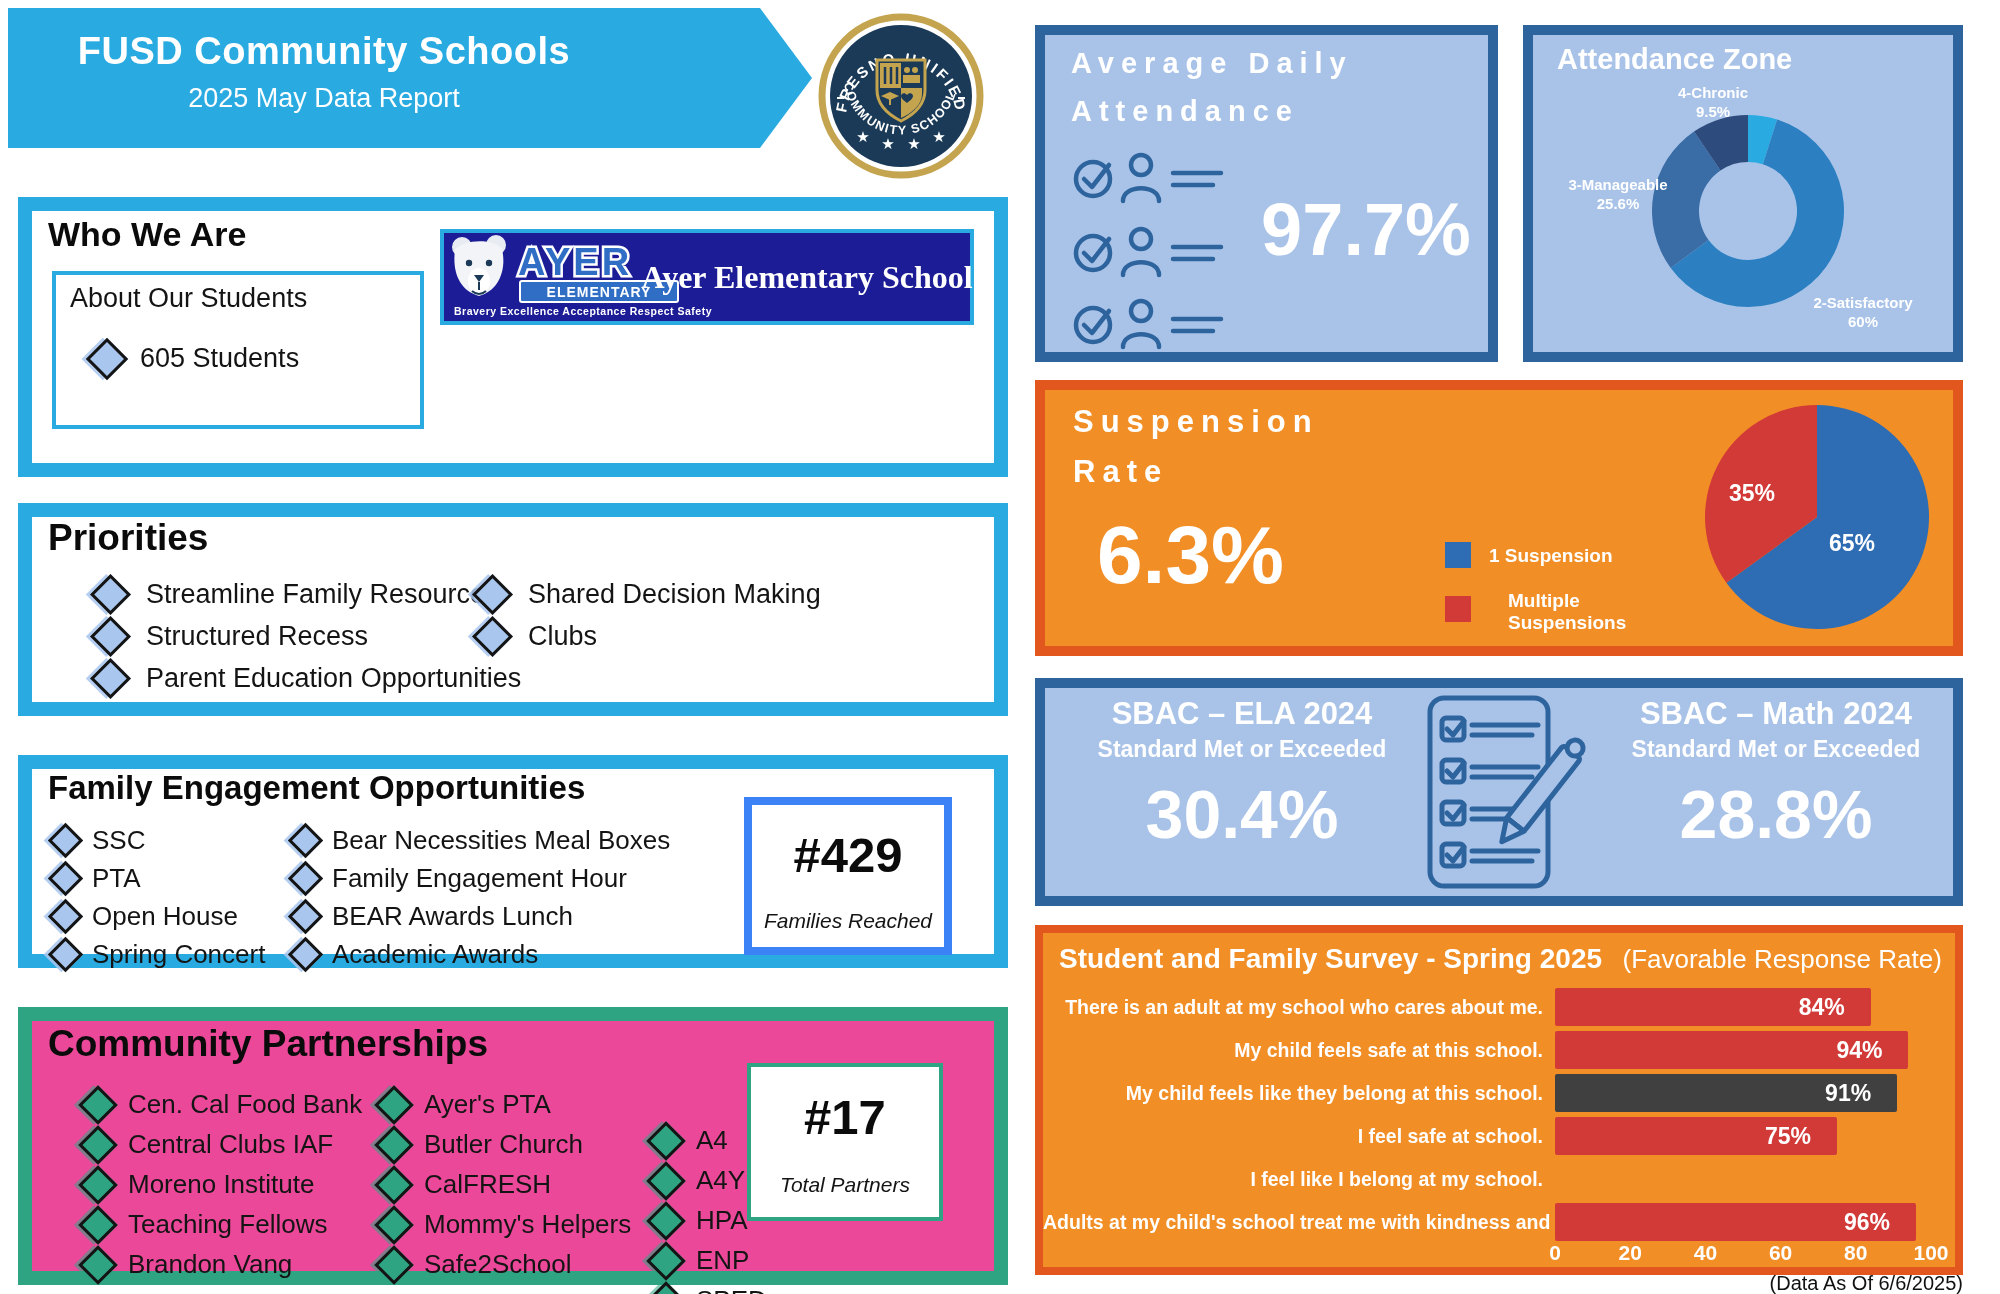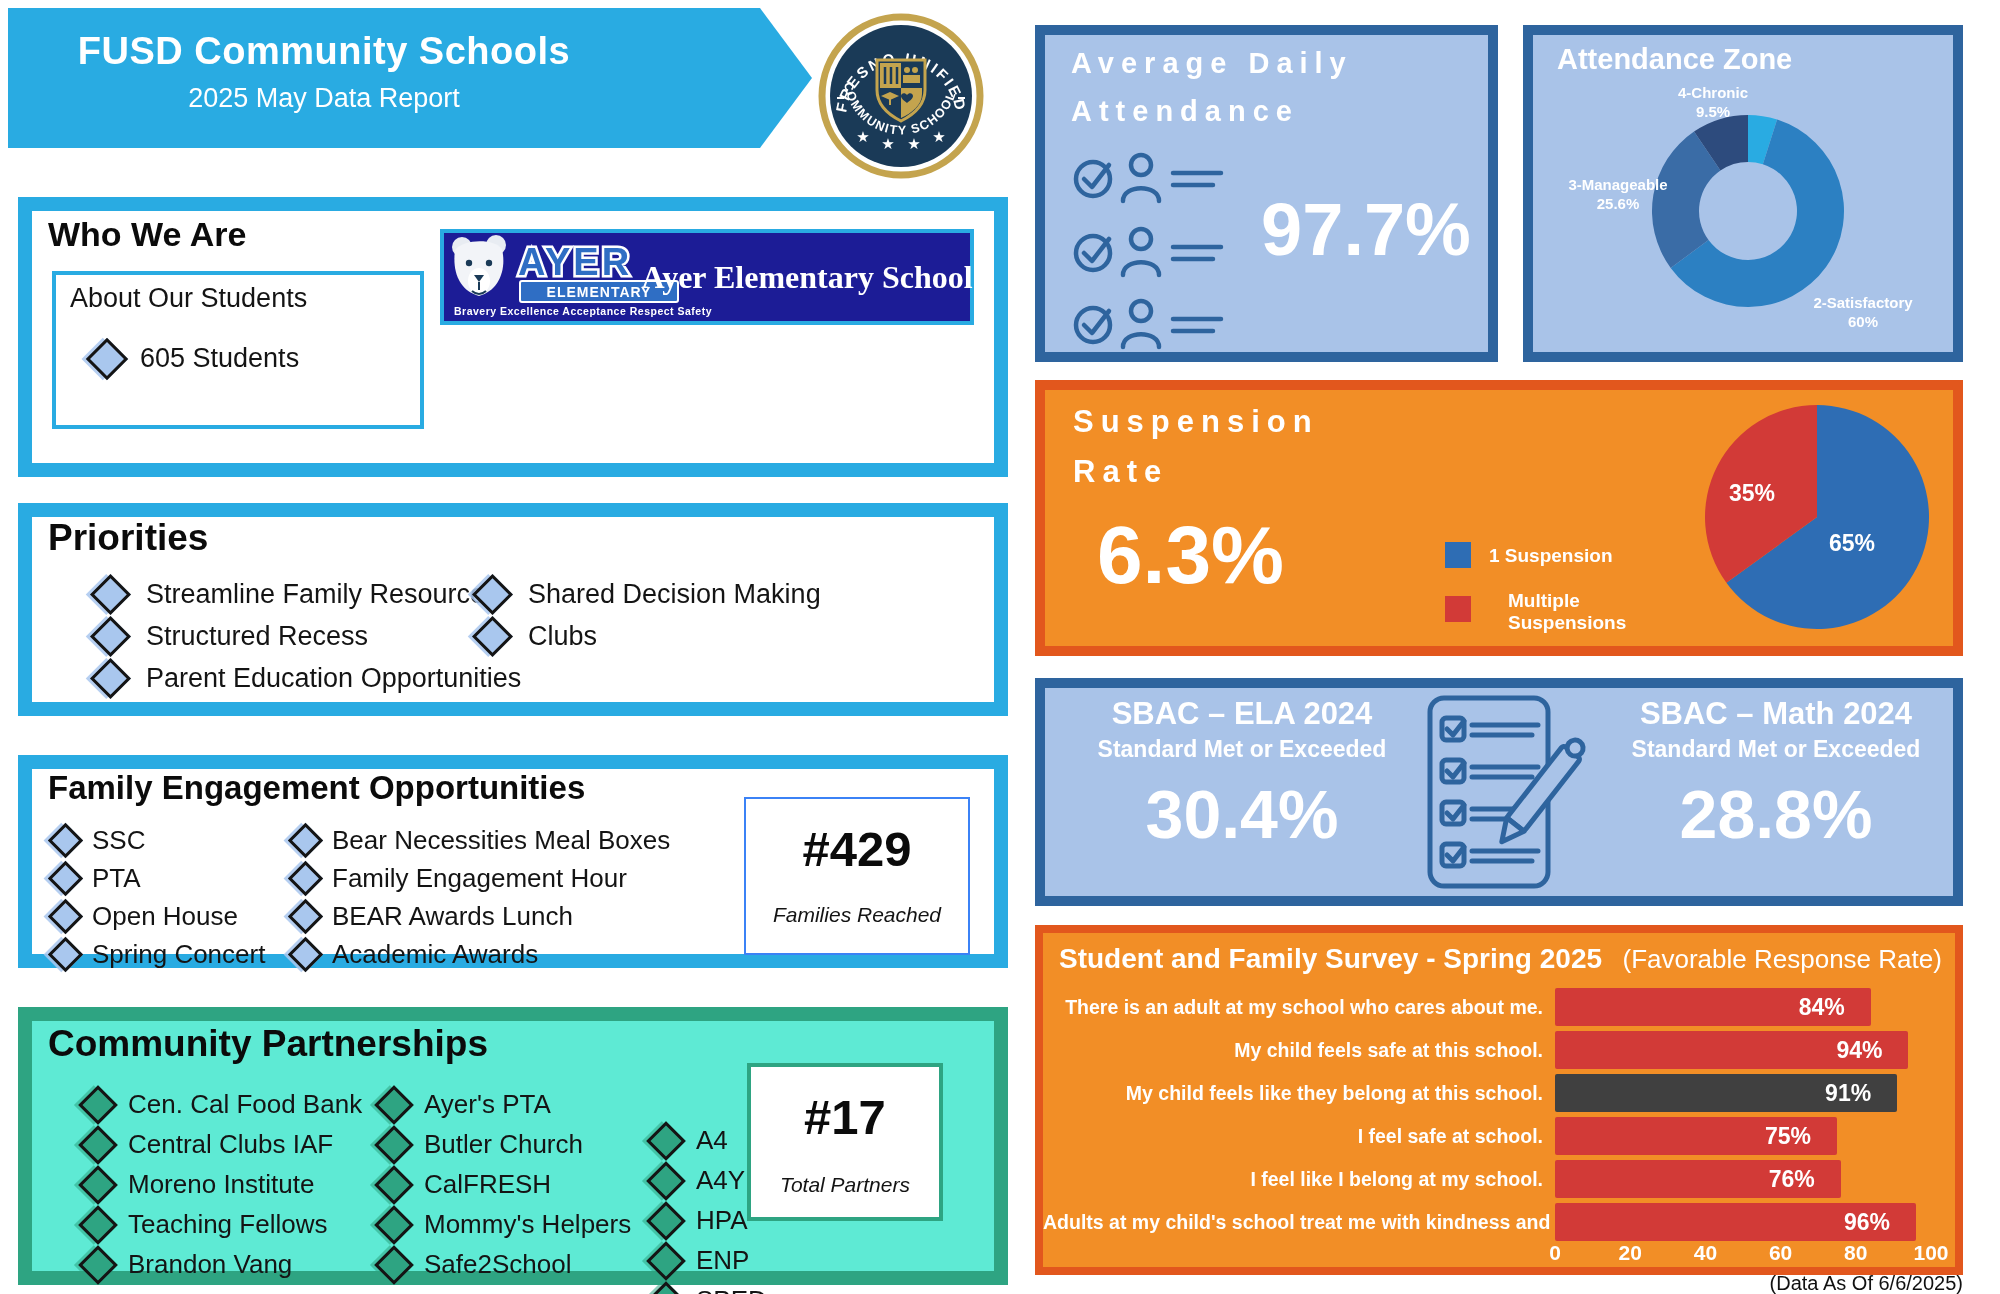"#429" div.abs { border: 2px solid #3b82f6 -> 8px solid #3b82f6; width: 226px -> 208px }
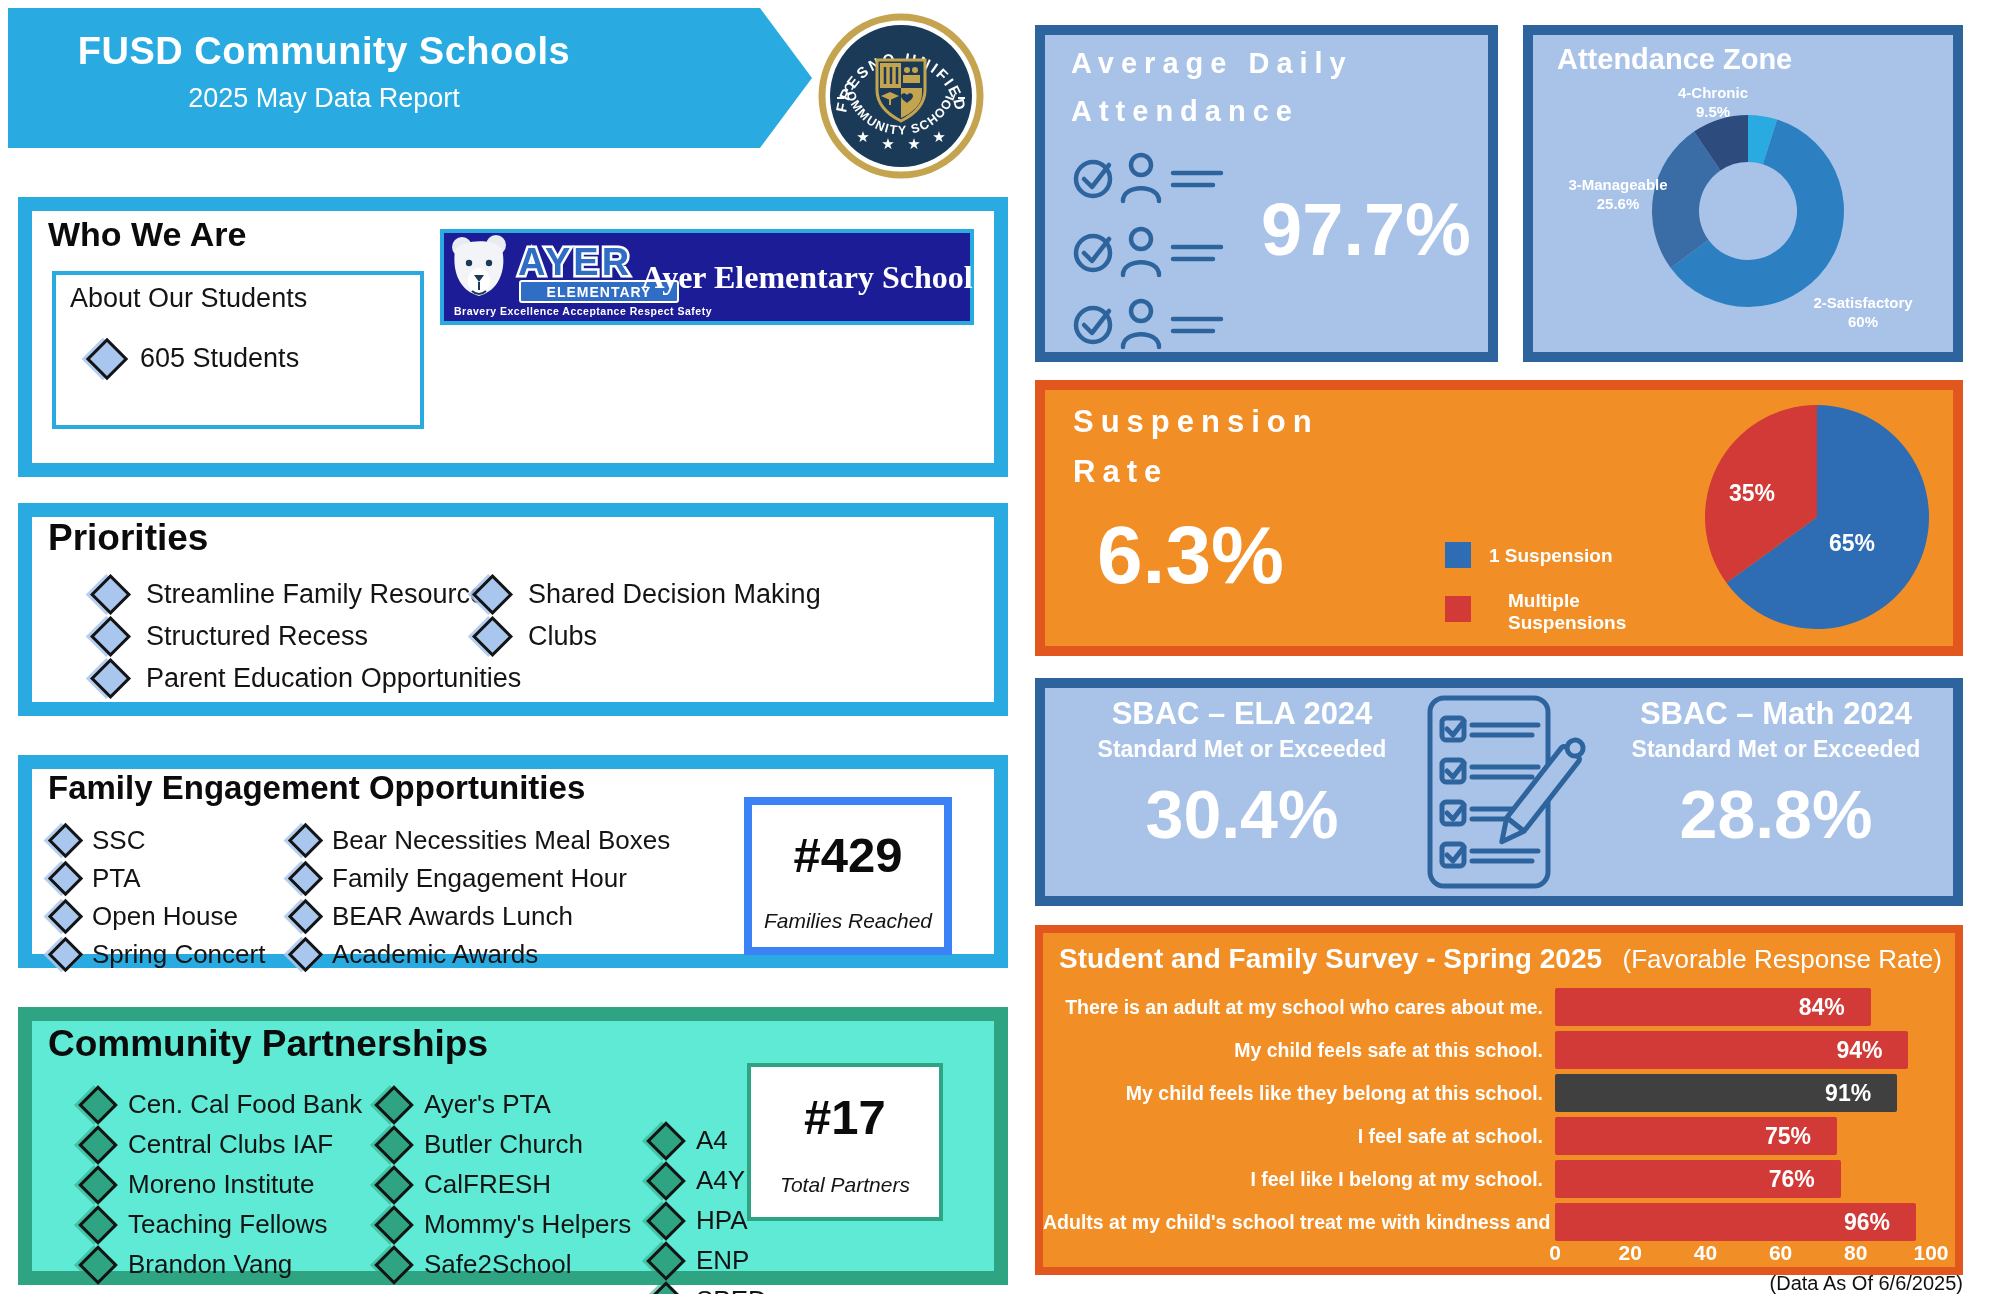"Community Partnerships" .panel-green { background: #5eead4 -> #ec4899 }
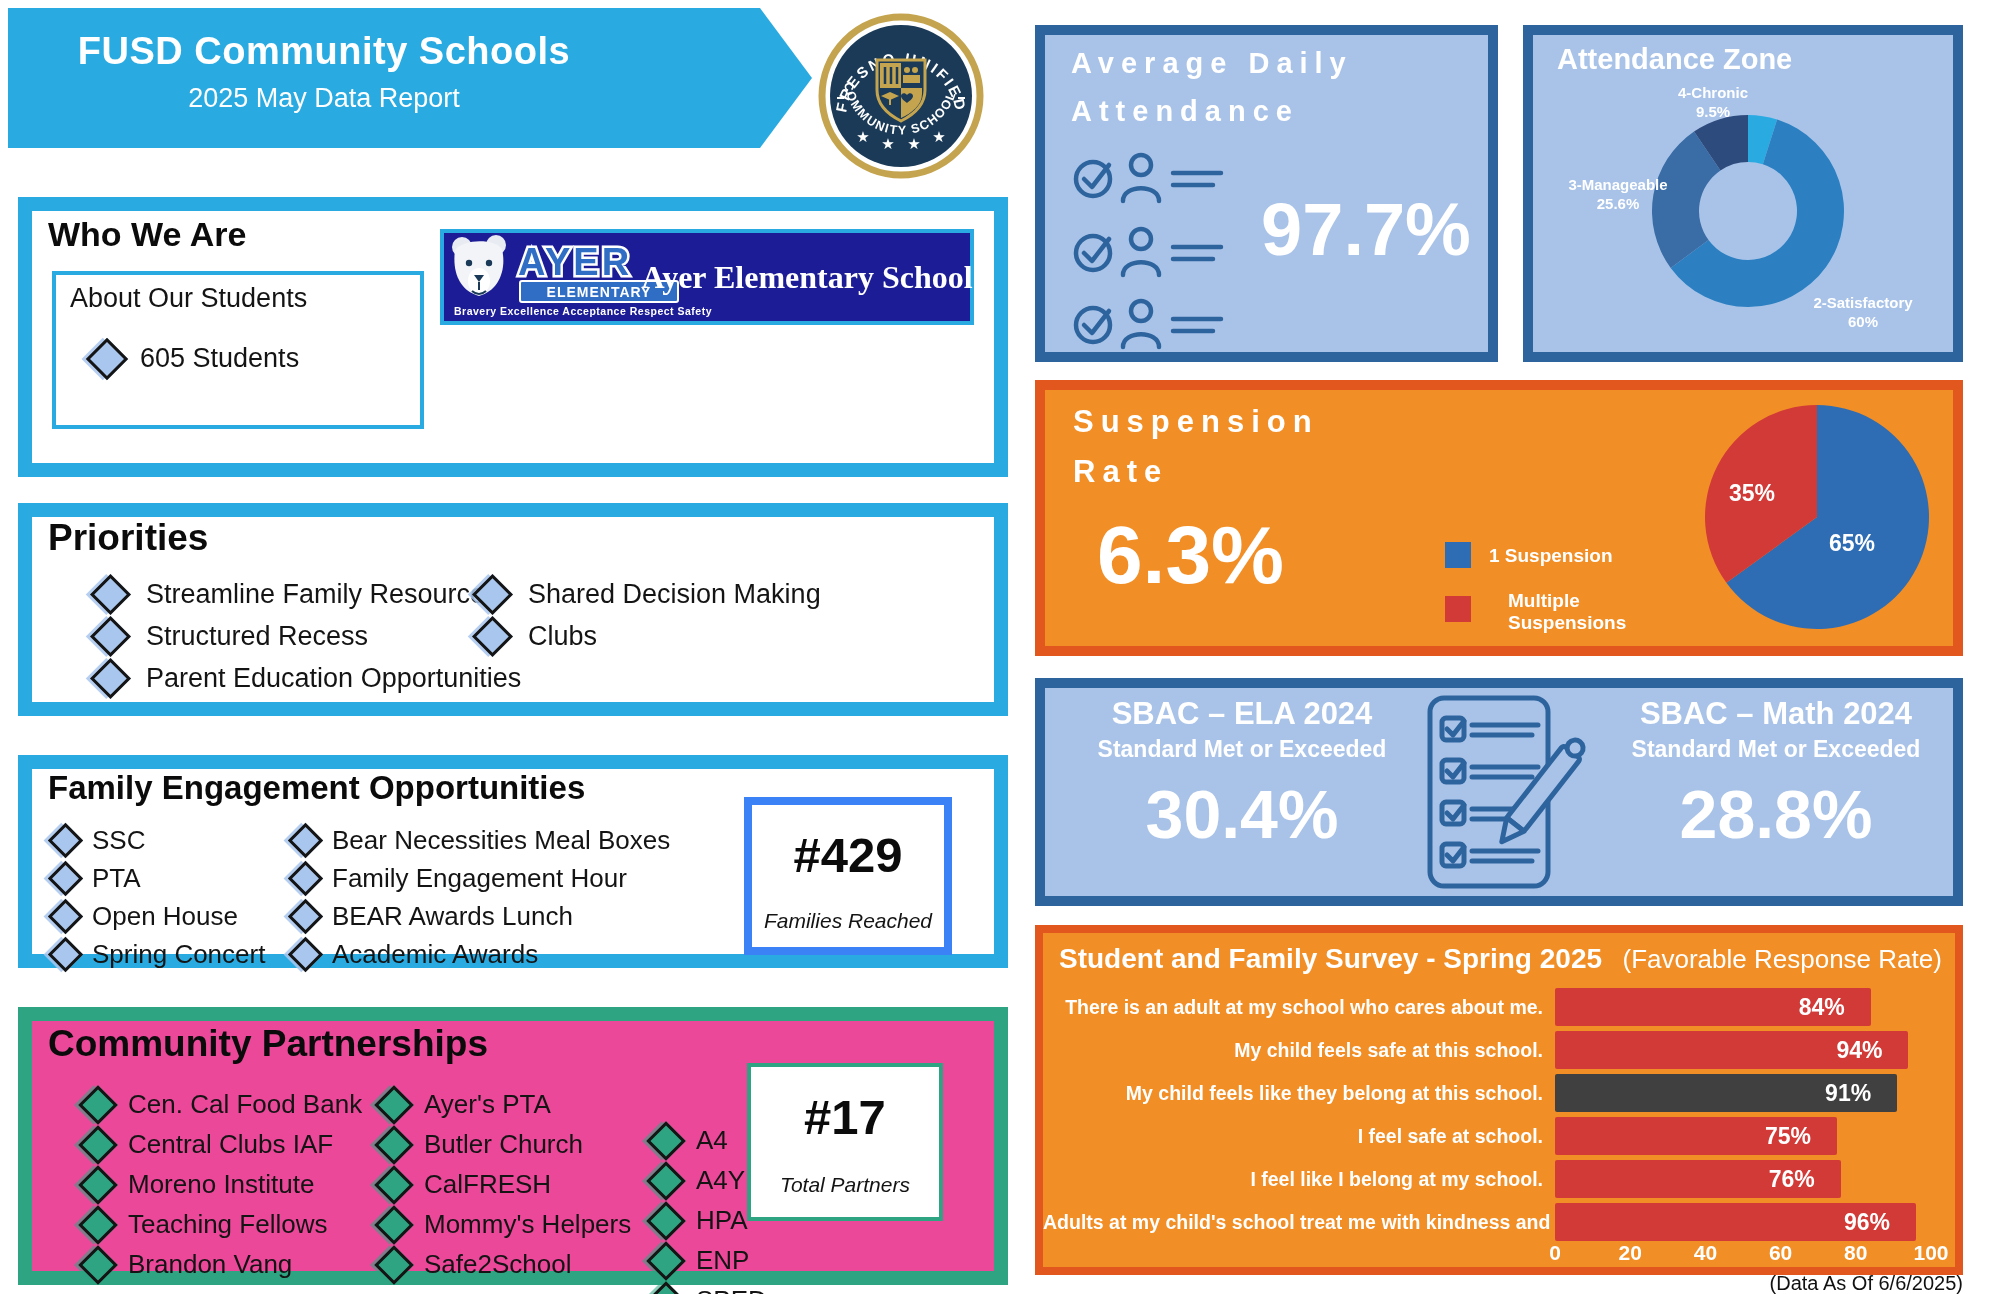"76%" div.sbar { html: <div> <span>76%</span> </div> -> none }
